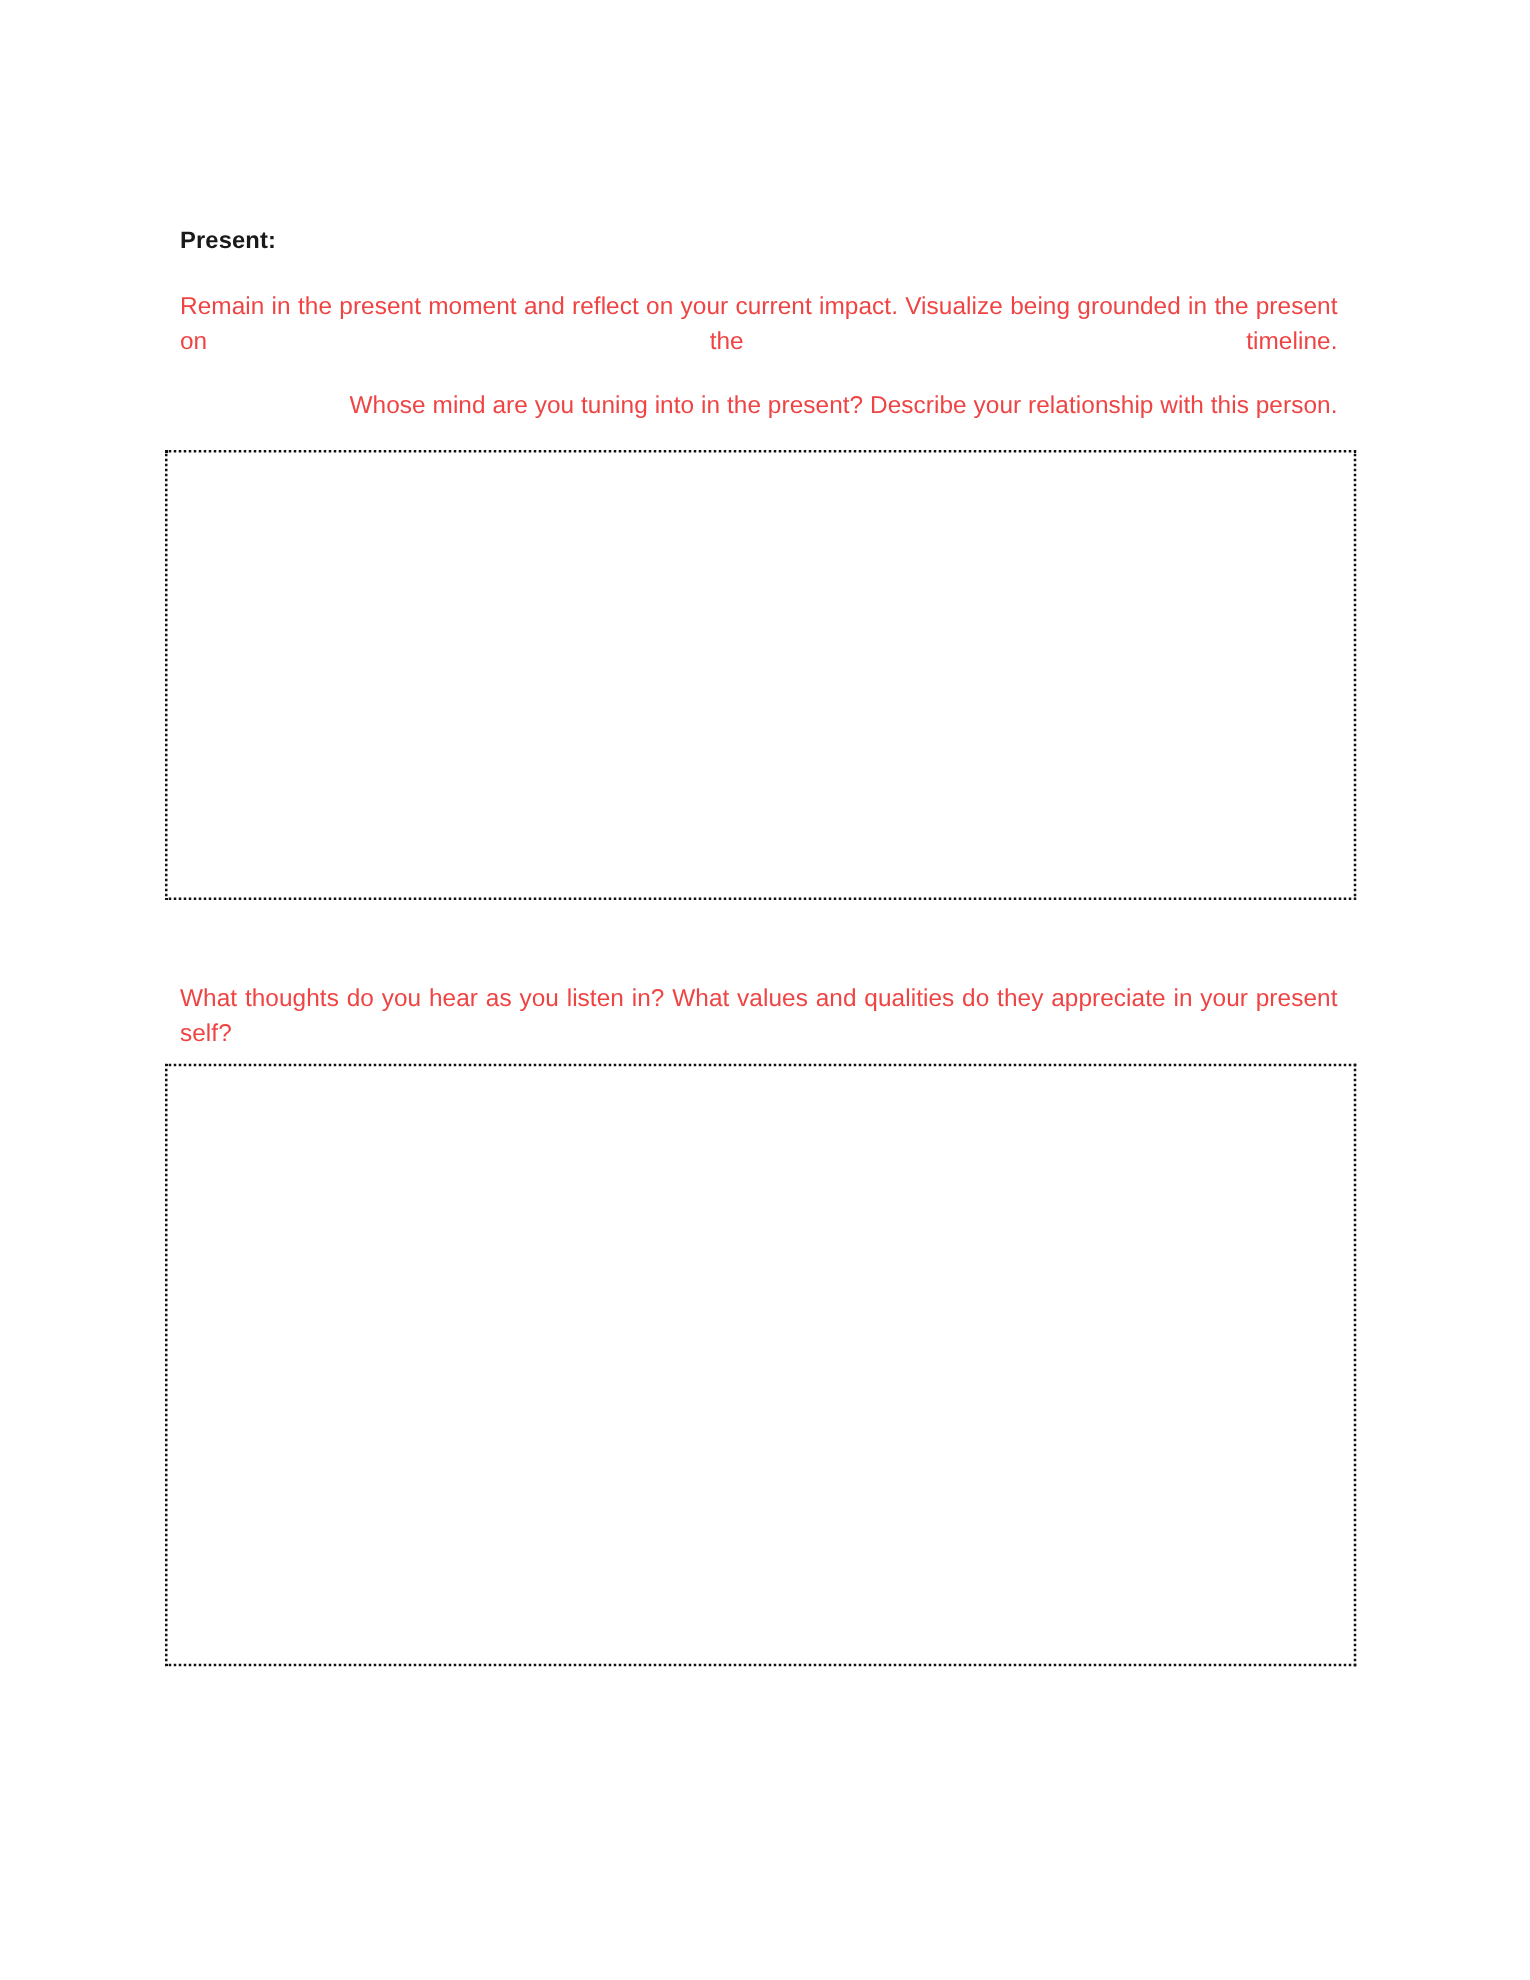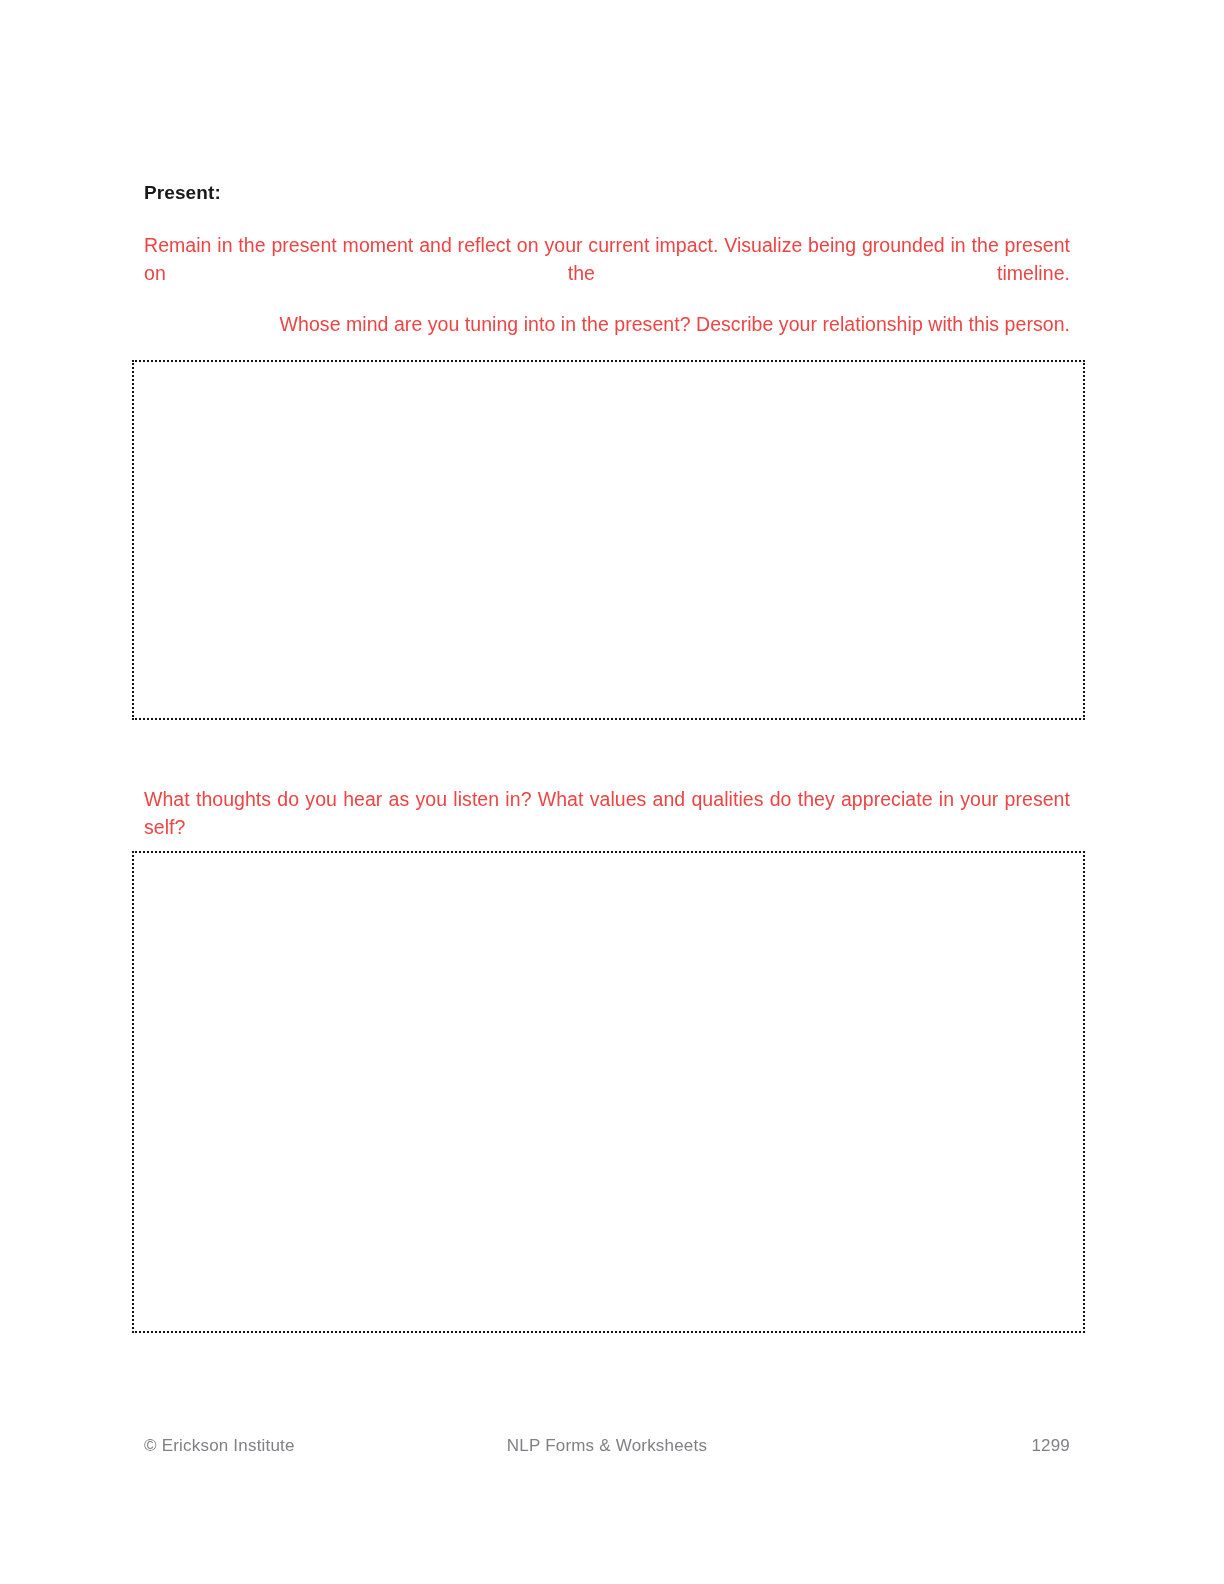"© Erickson Institute" div.footer { html: <div> <span>© Erickson Institute</span> <span>NLP Forms &amp; Worksheets</span> <span>1299</span> </div> -> none }
